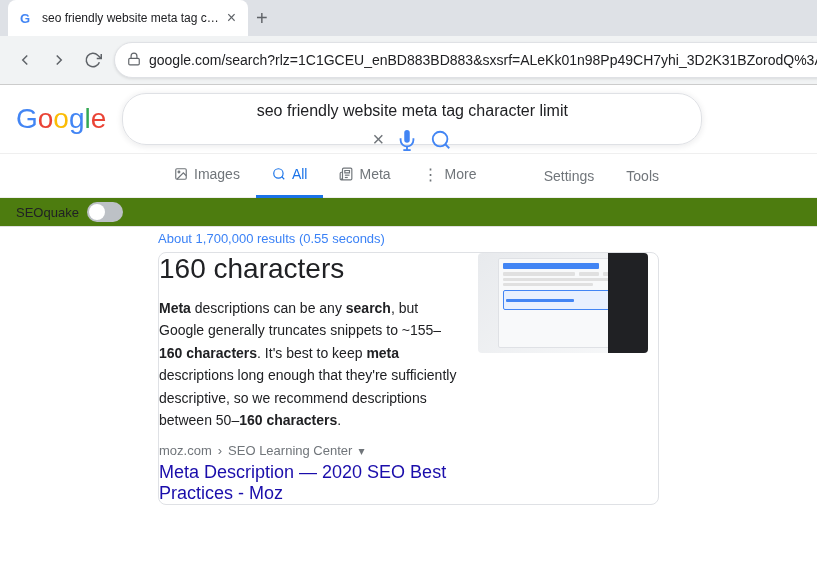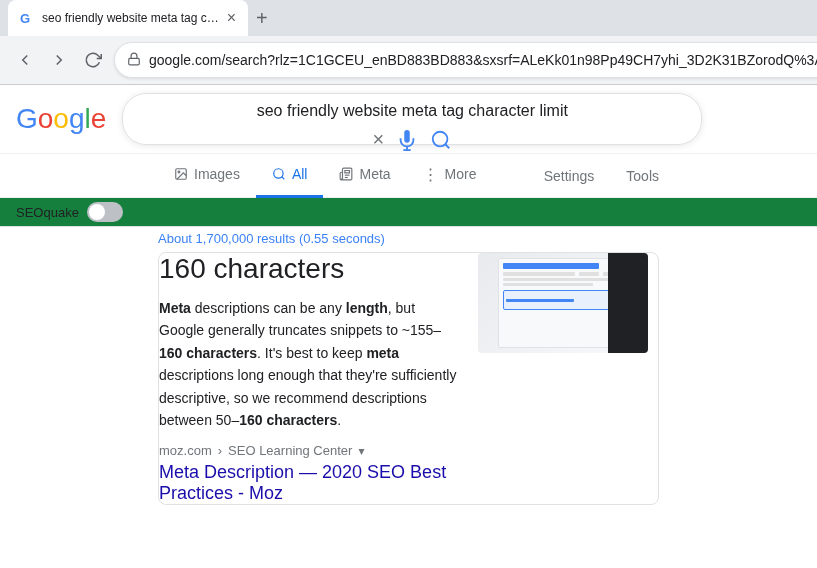"SEOquake" .seoquake-bar { background: #15803d -> #4d7c0f }
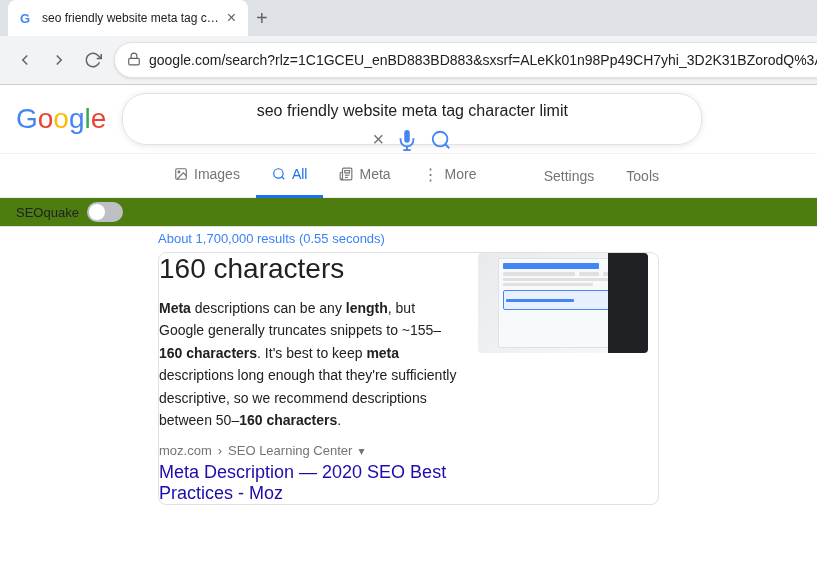"length" strong { text: length -> search }
